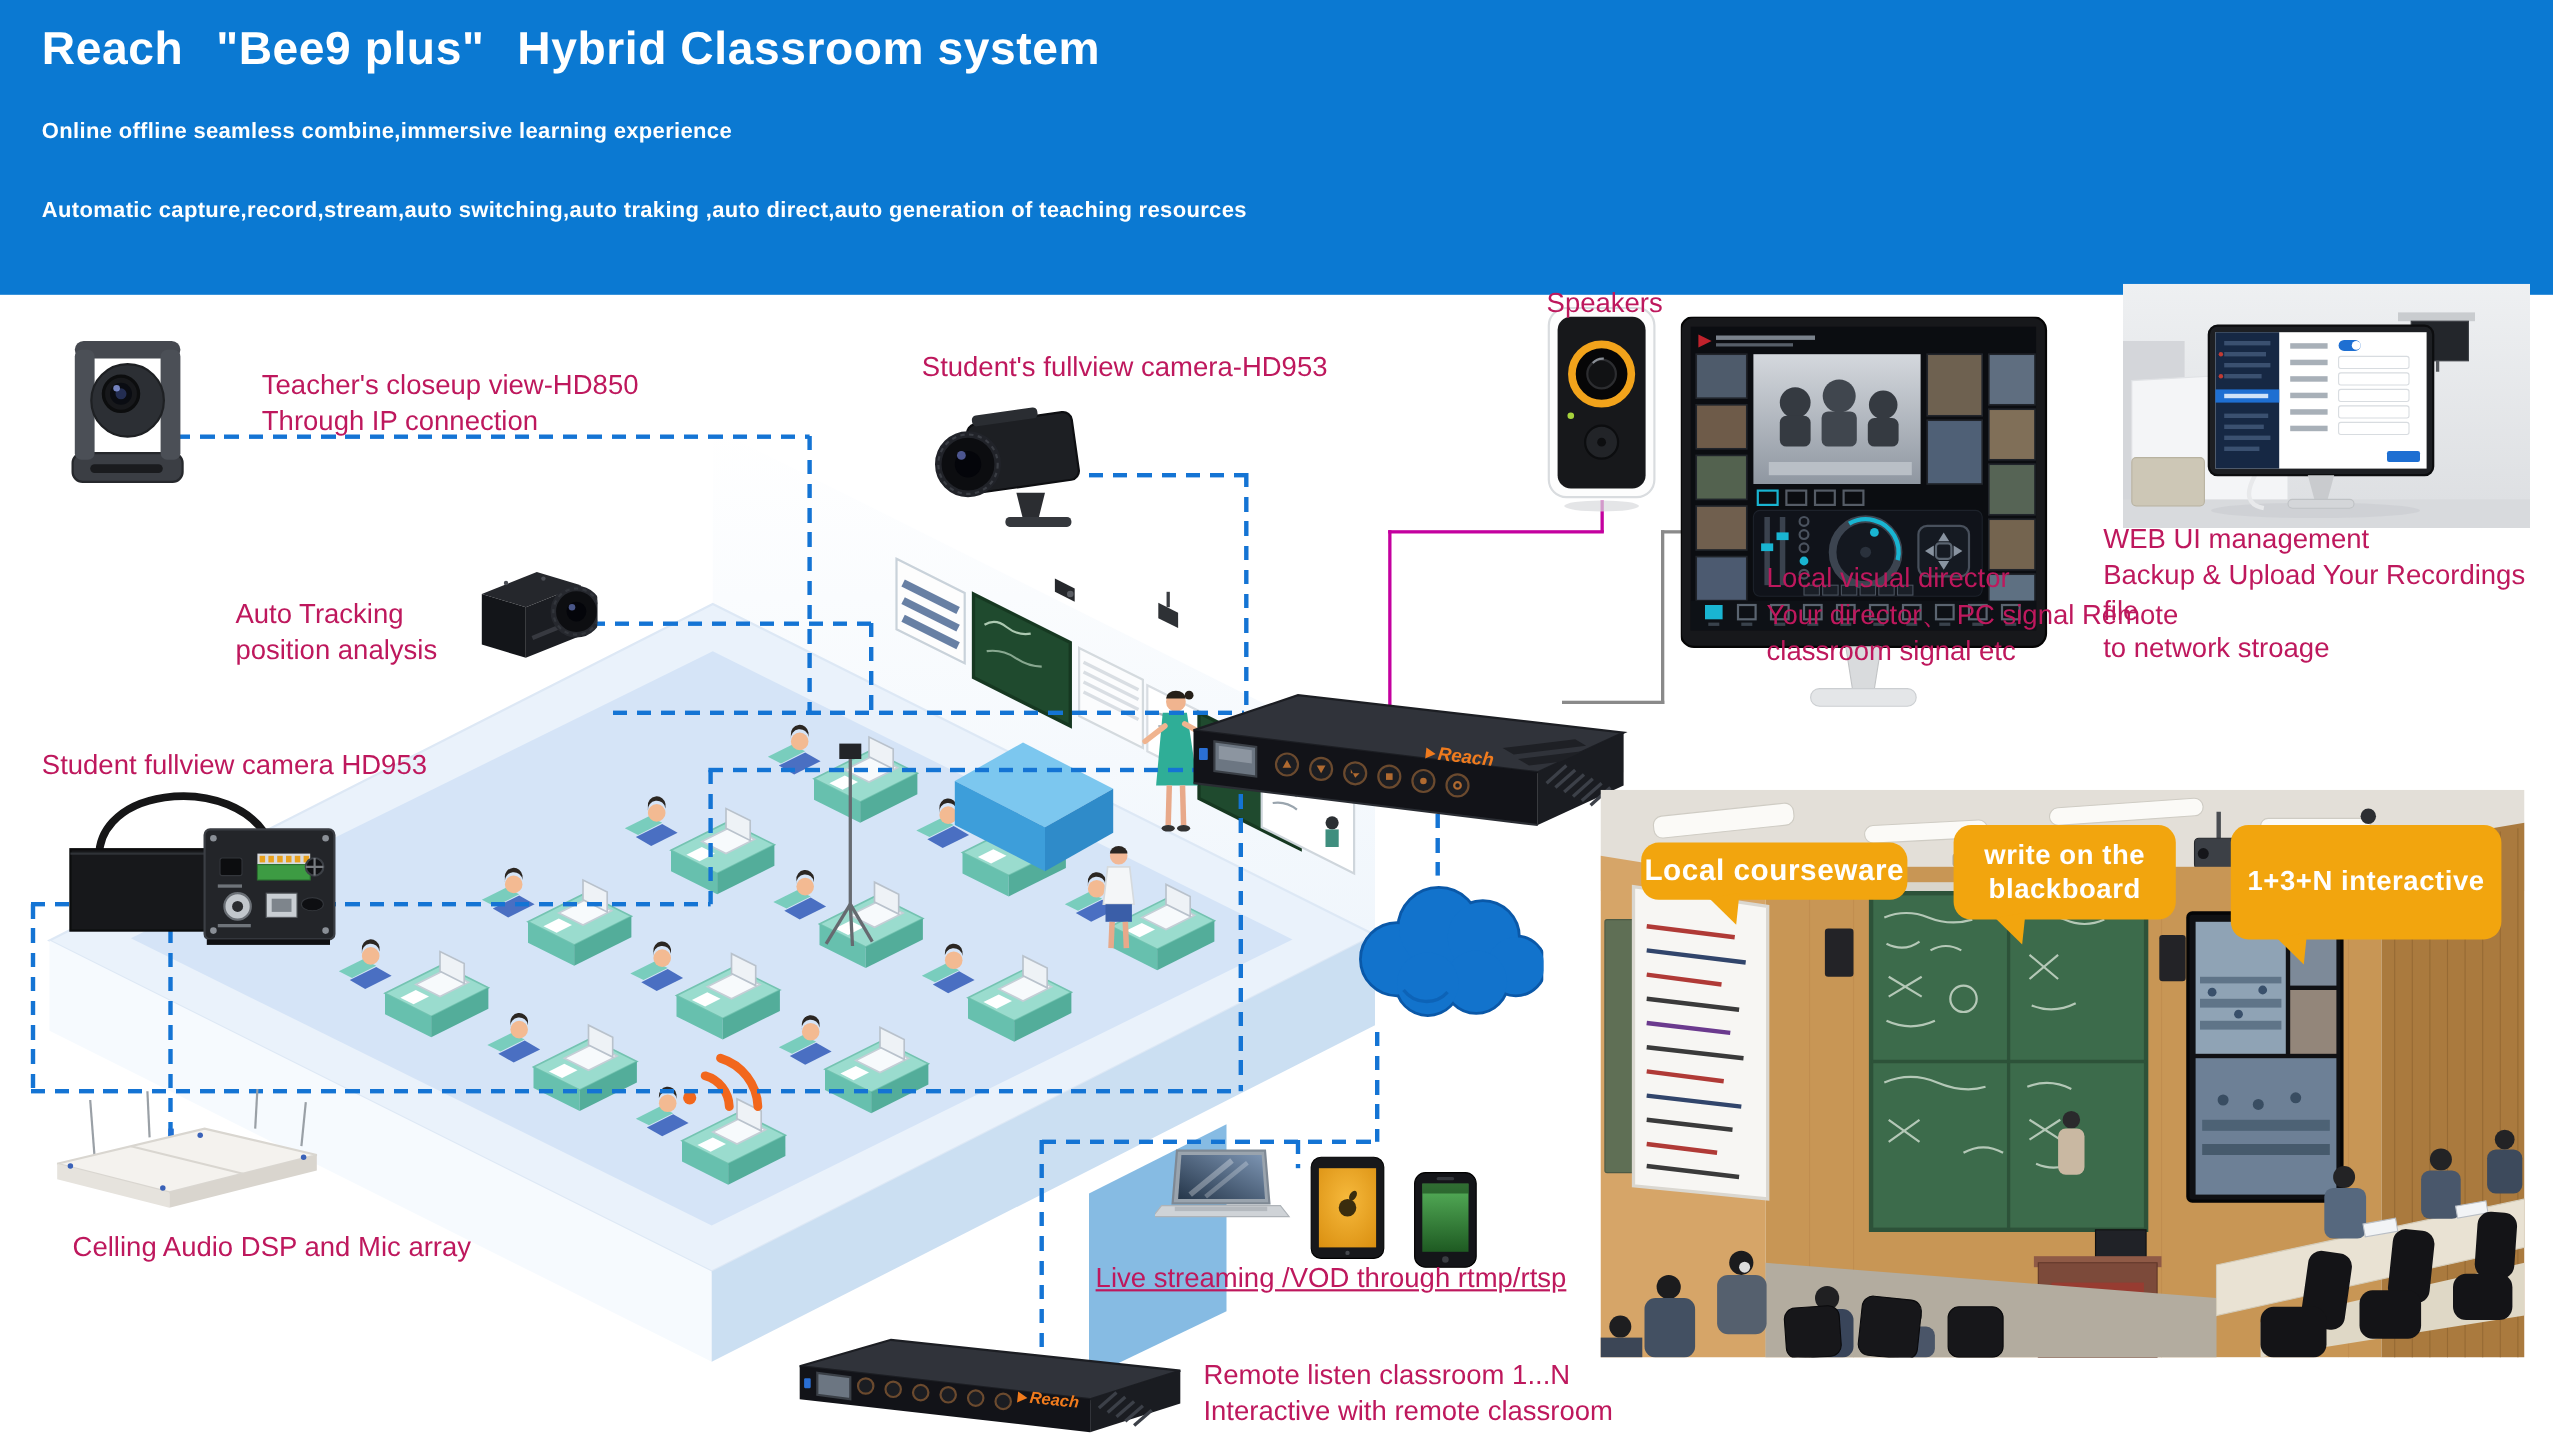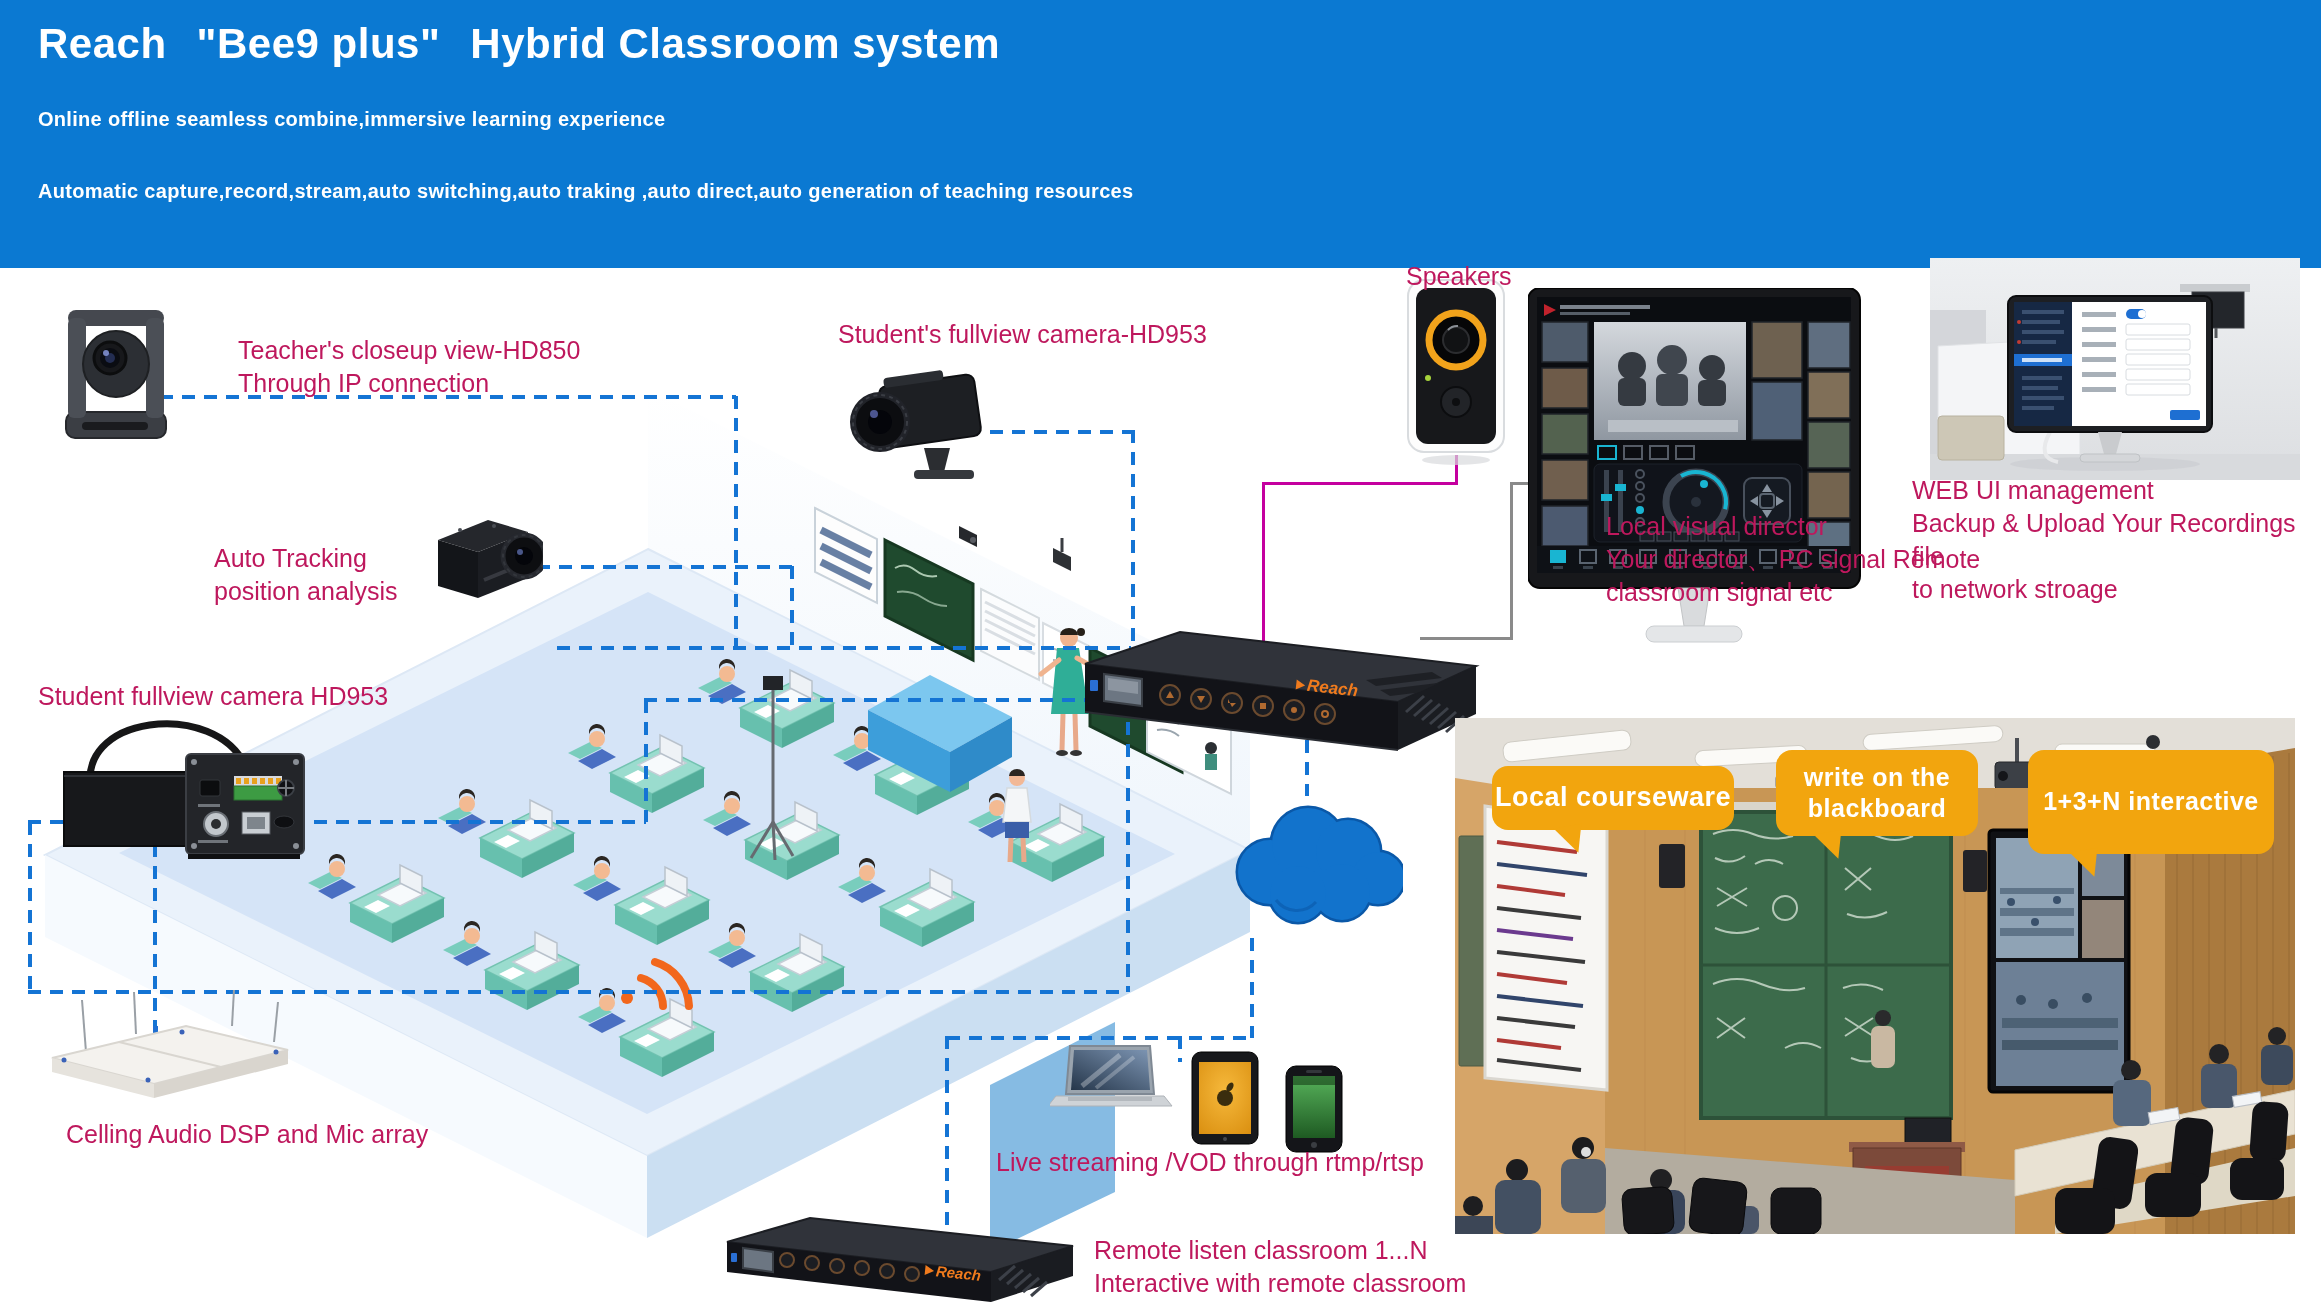"Local courseware" div.callout { height: 64px -> 52px }
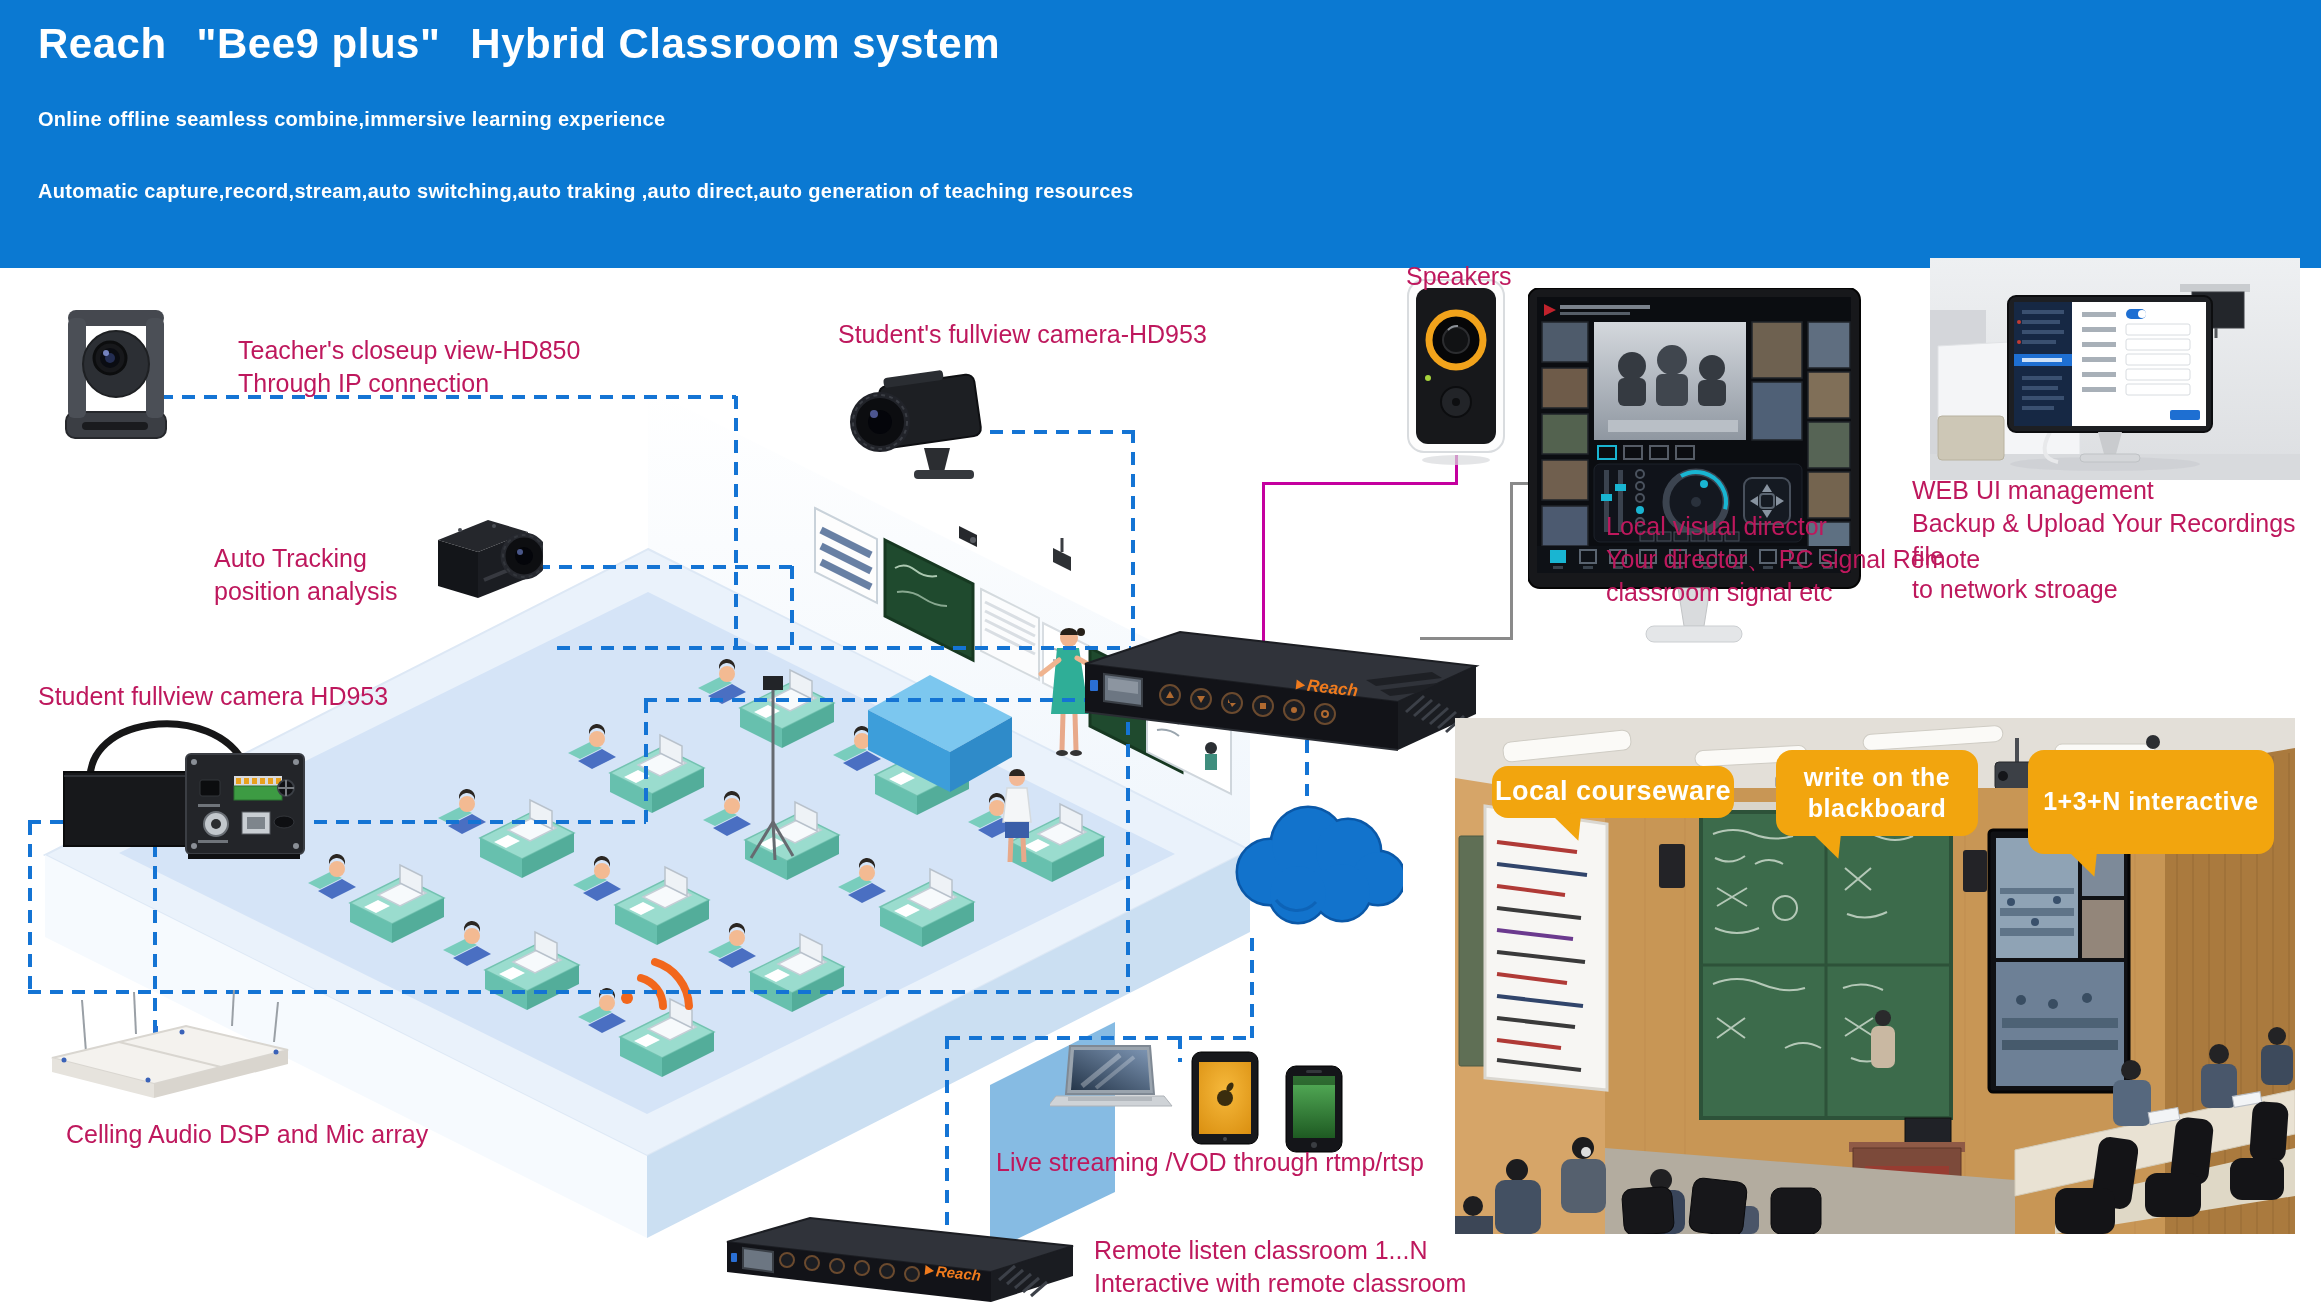"Live streaming /VOD through rtmp/rtsp" div.lbl { text-decoration: none -> underline }
